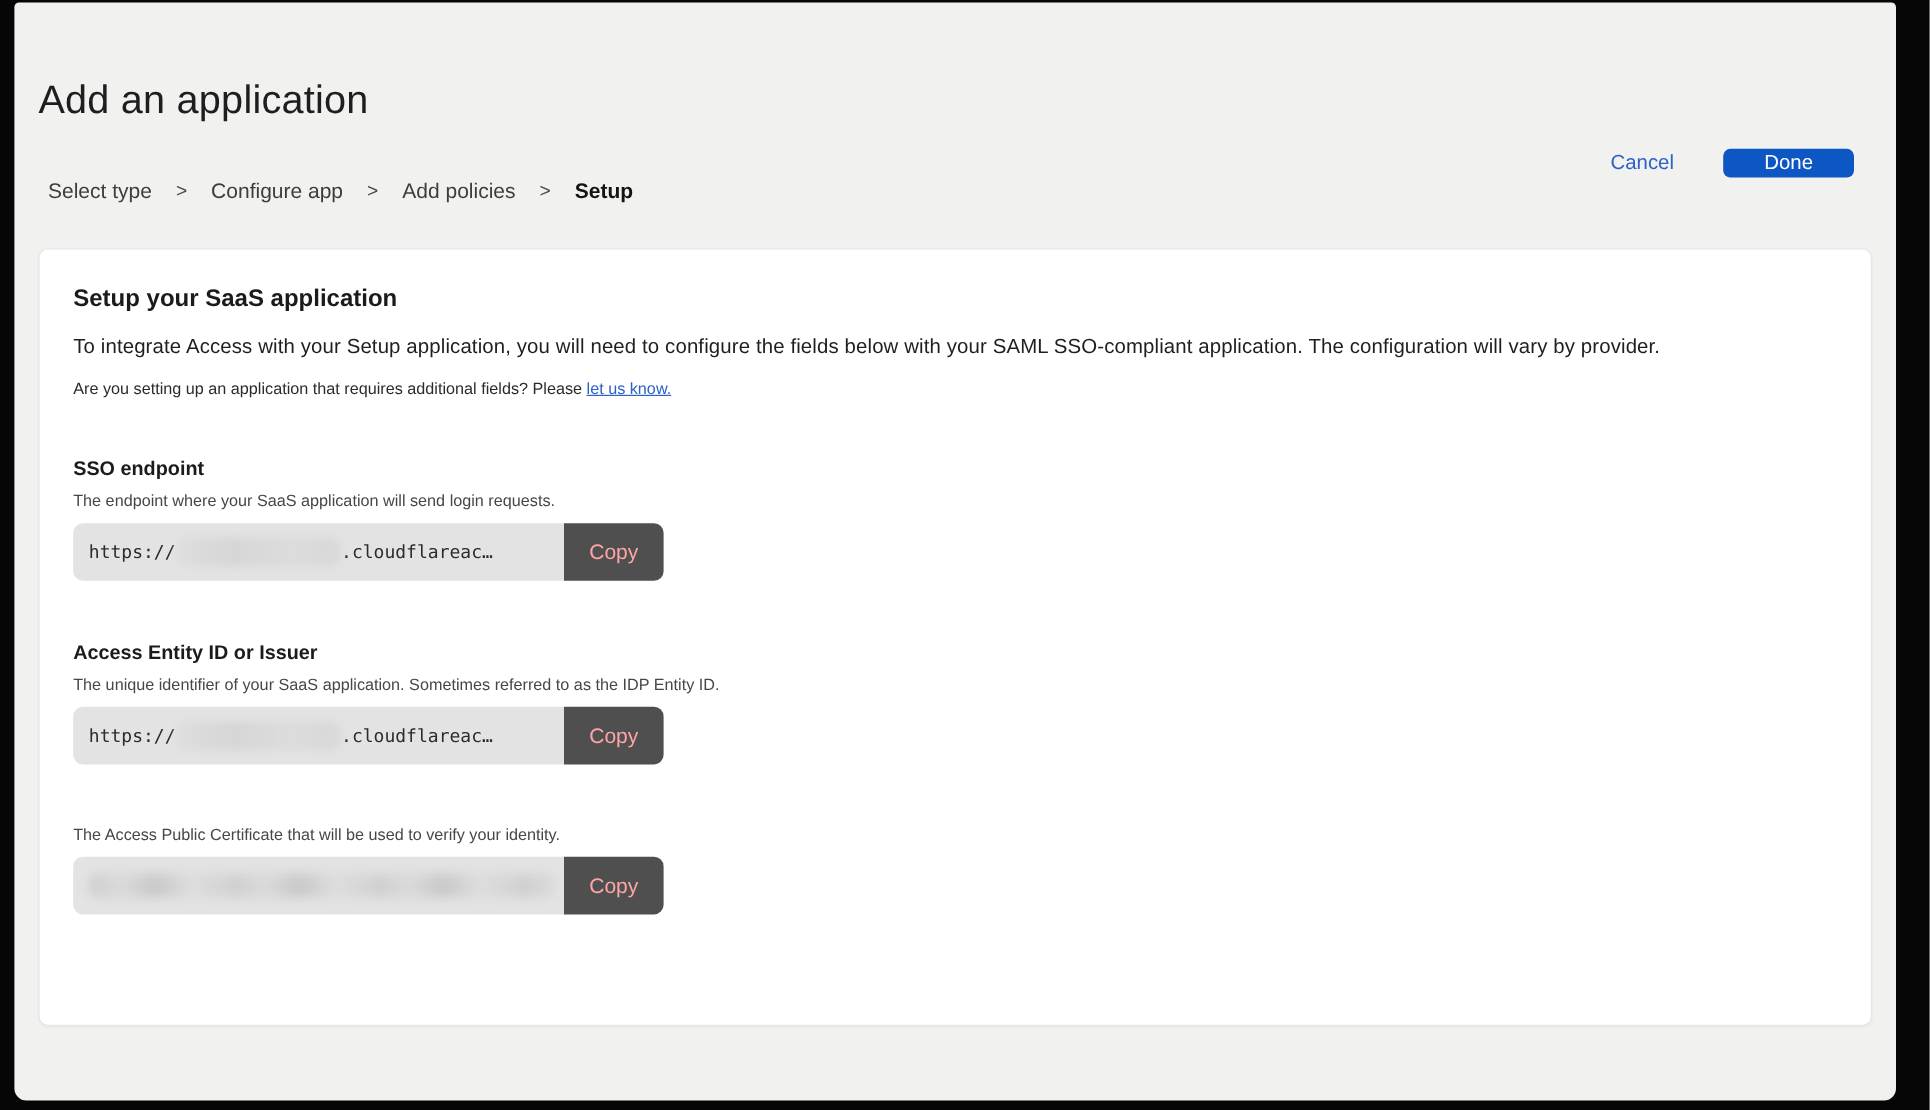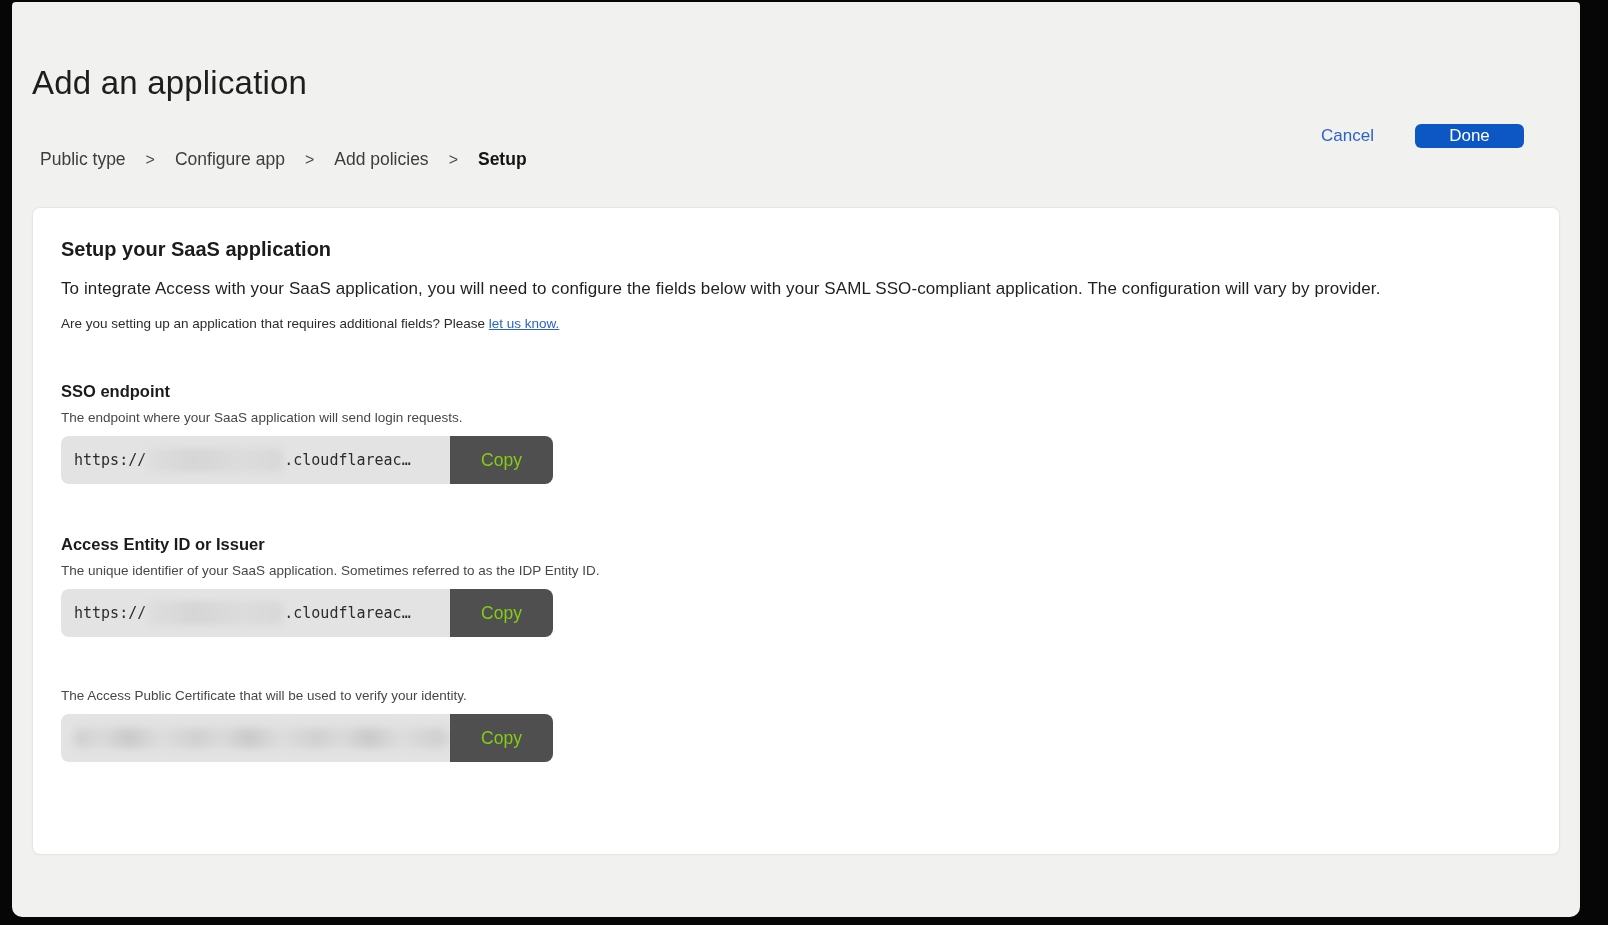"Cancel" .header-actions { right: 56px -> 35px }
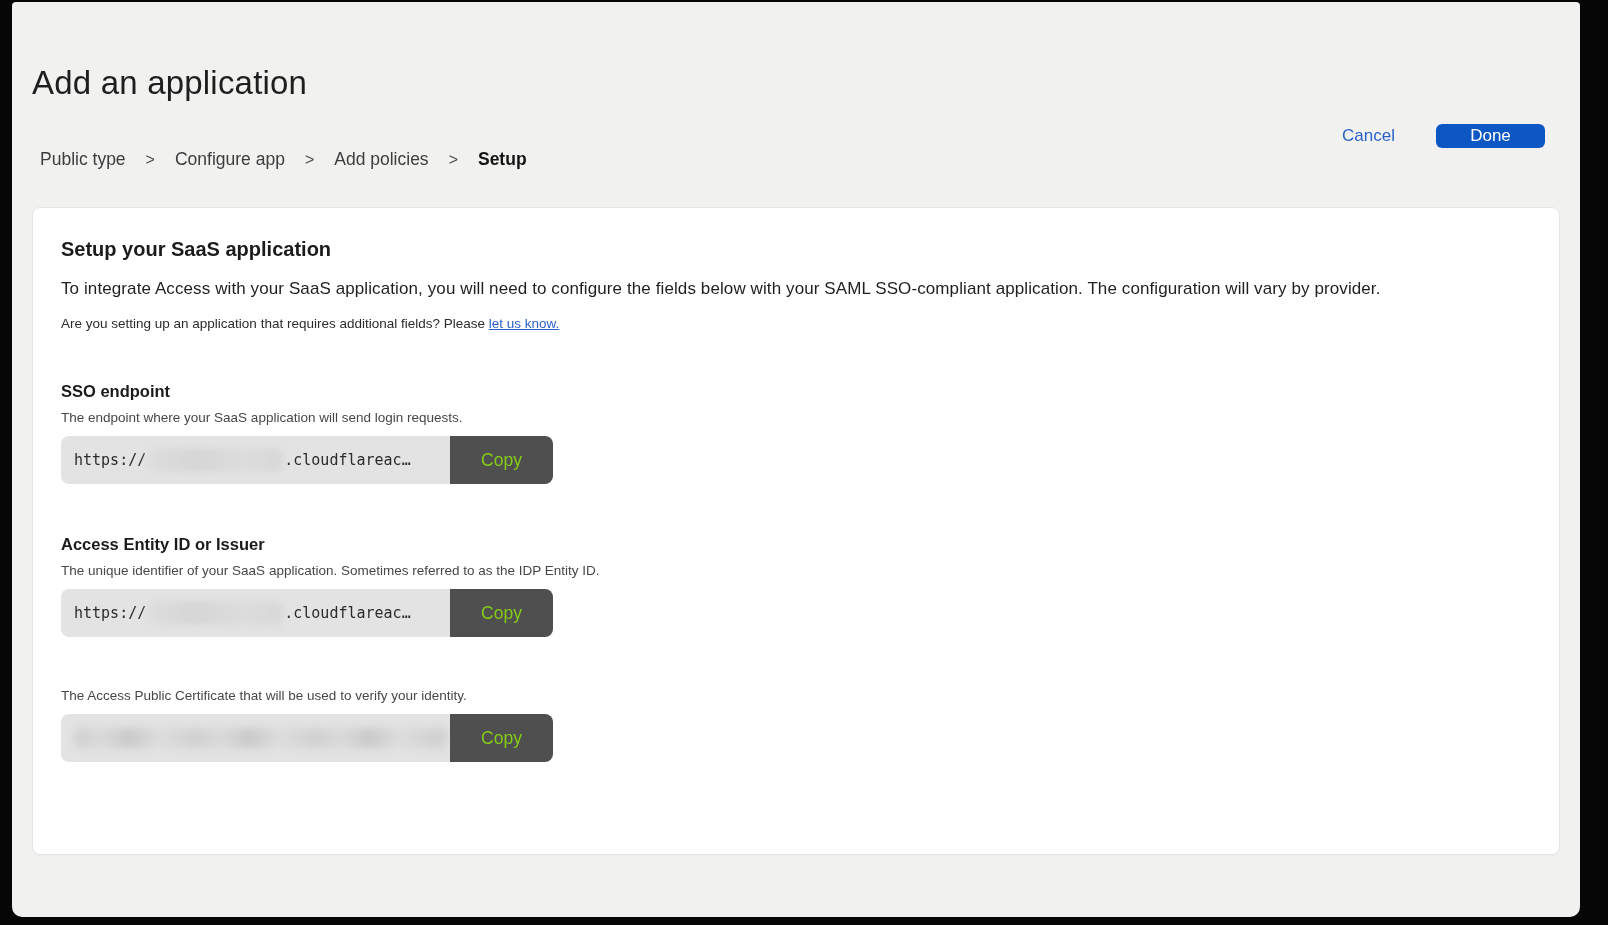"Public type" span.crumb { text: Public -> Select }
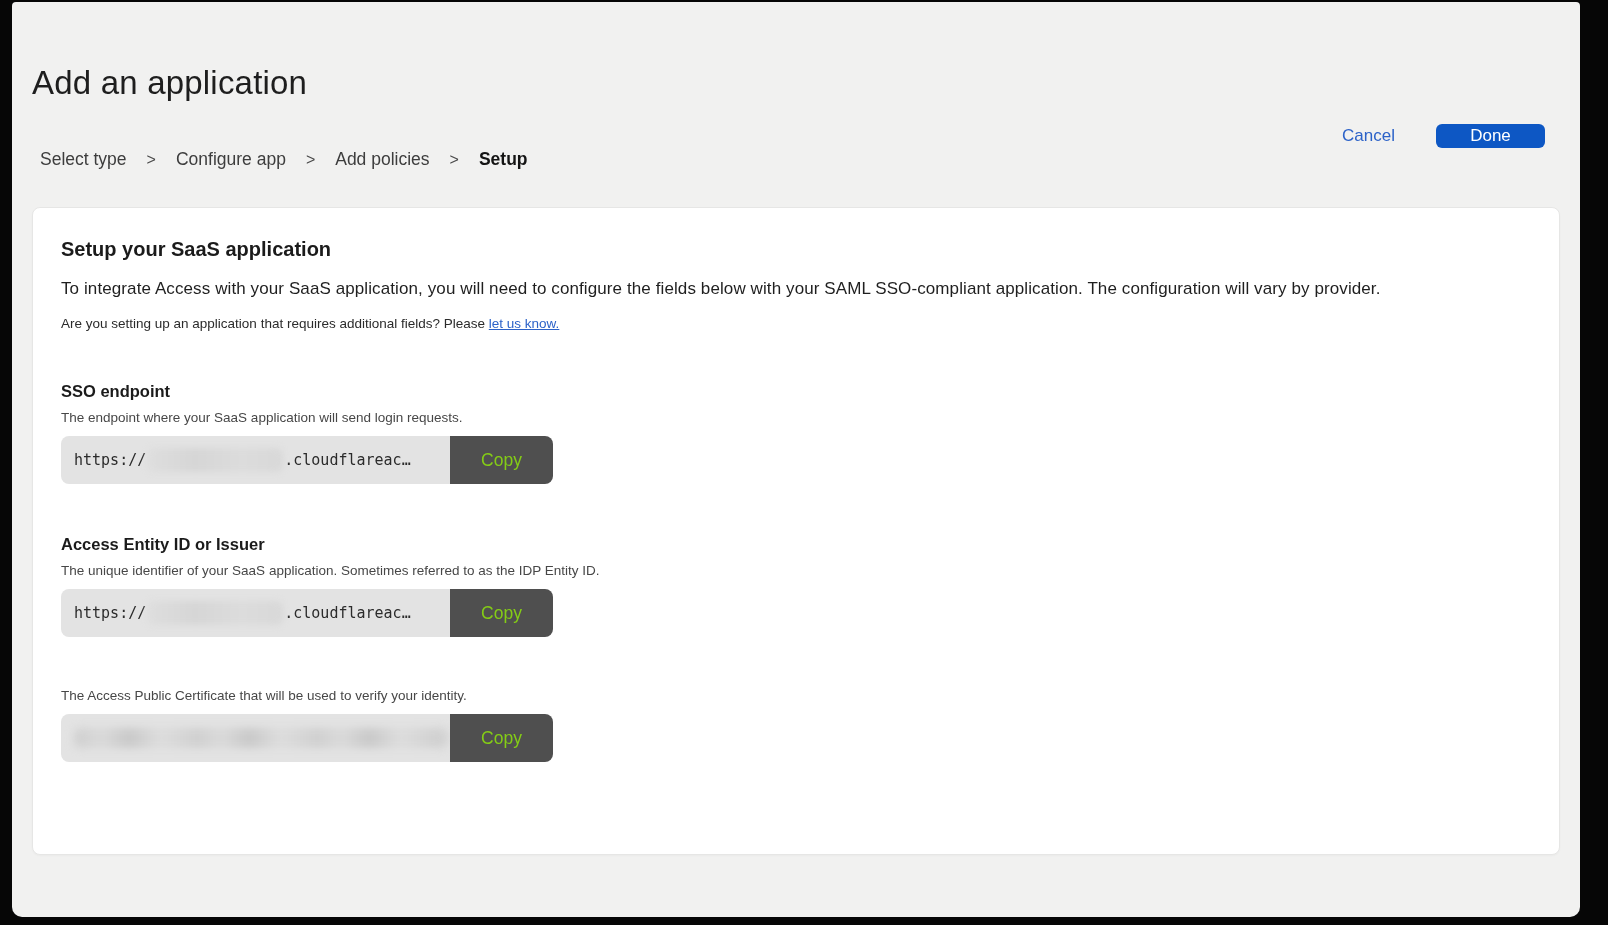"To integrate Access with your" p.card-intro { text: SaaS -> Setup }
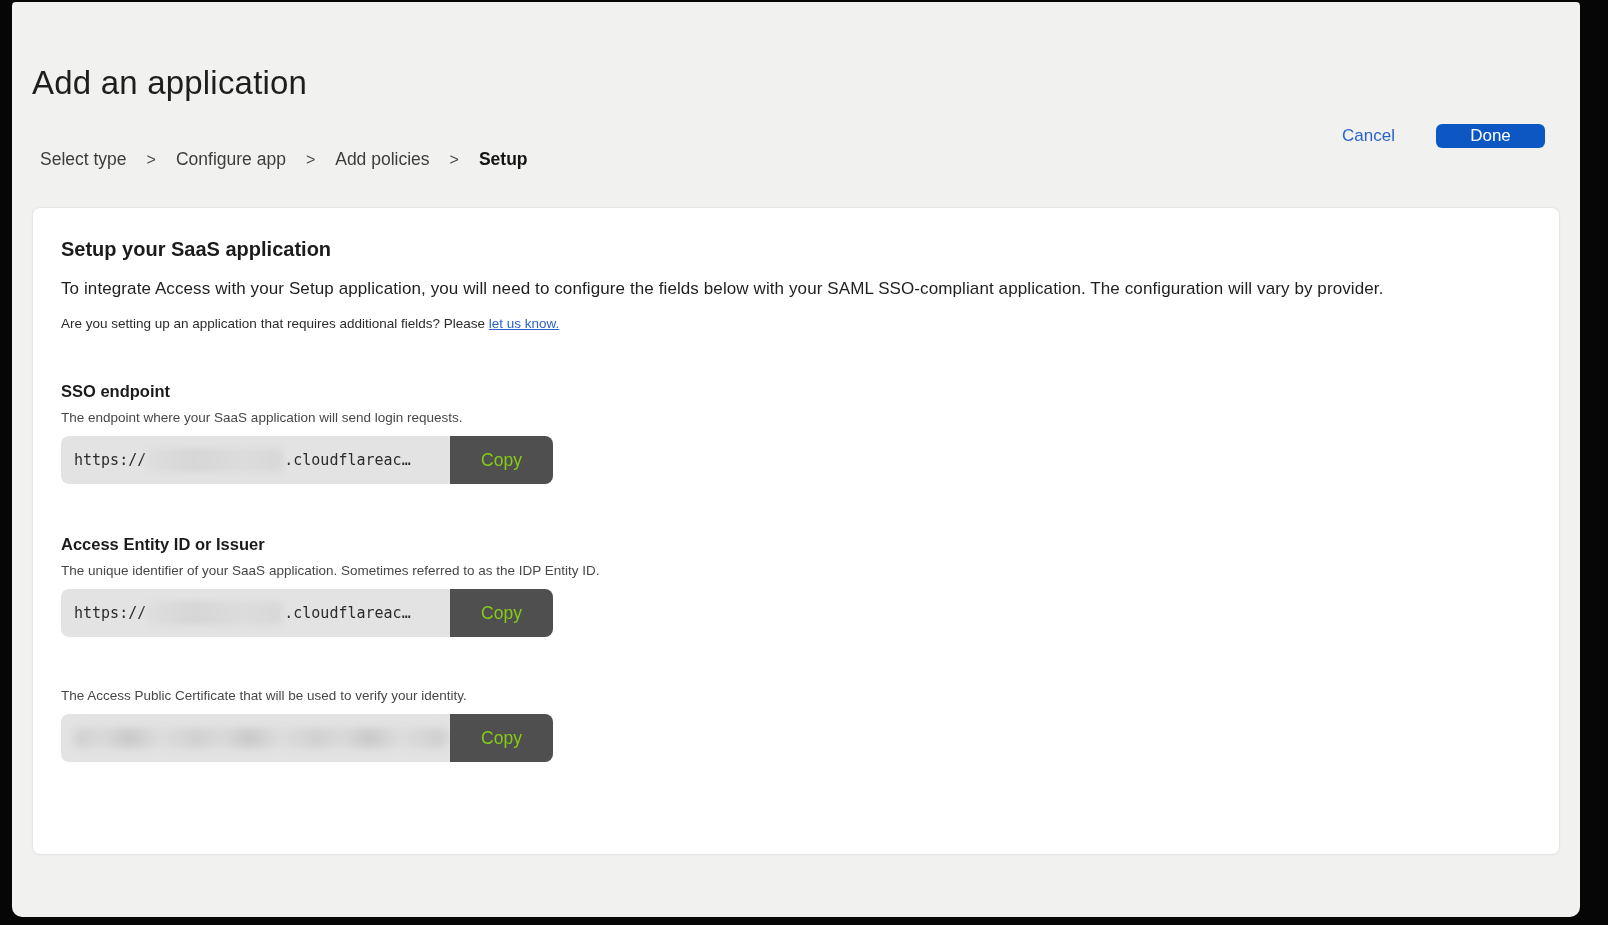"Copy" .copy-btn { color: #84cc16 -> #fca5a5; width: 103px -> 83px }
